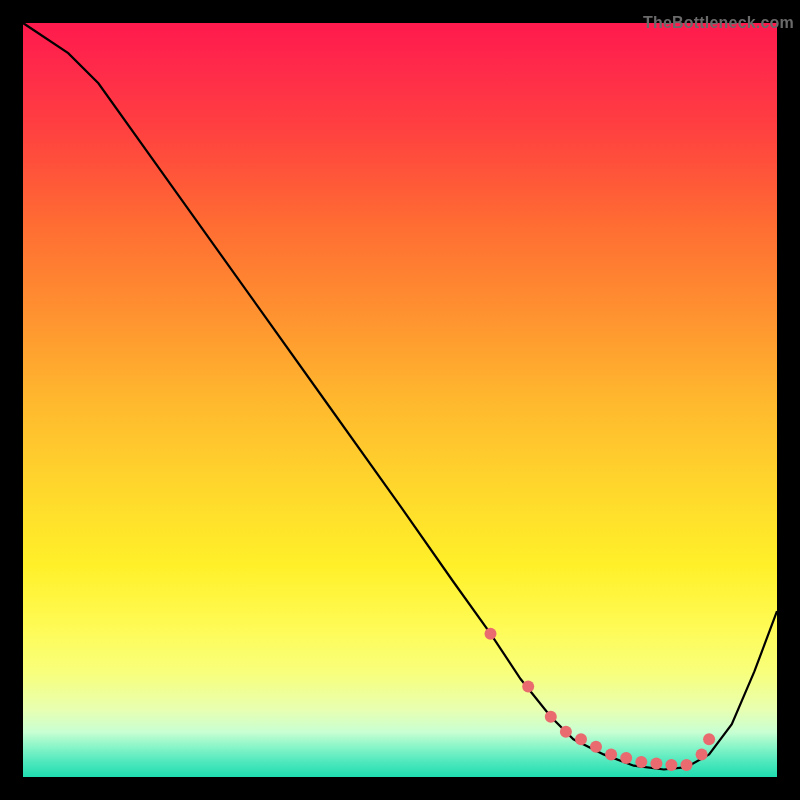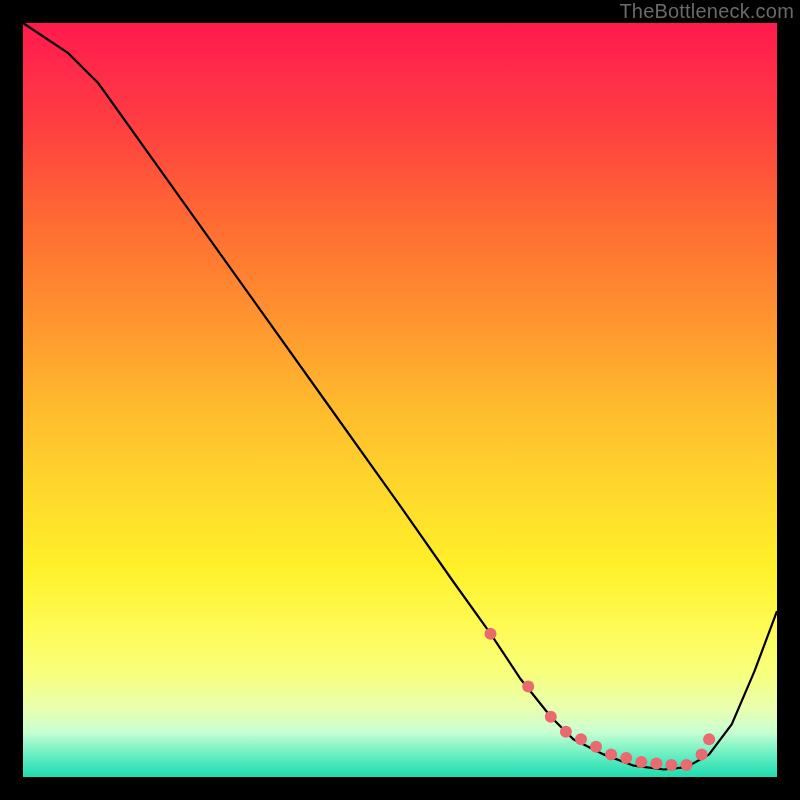"TheBottleneck.com" .watermark { font-size: 20px -> 16px; font-weight: 400 -> 700; top: 0 -> 14px }
